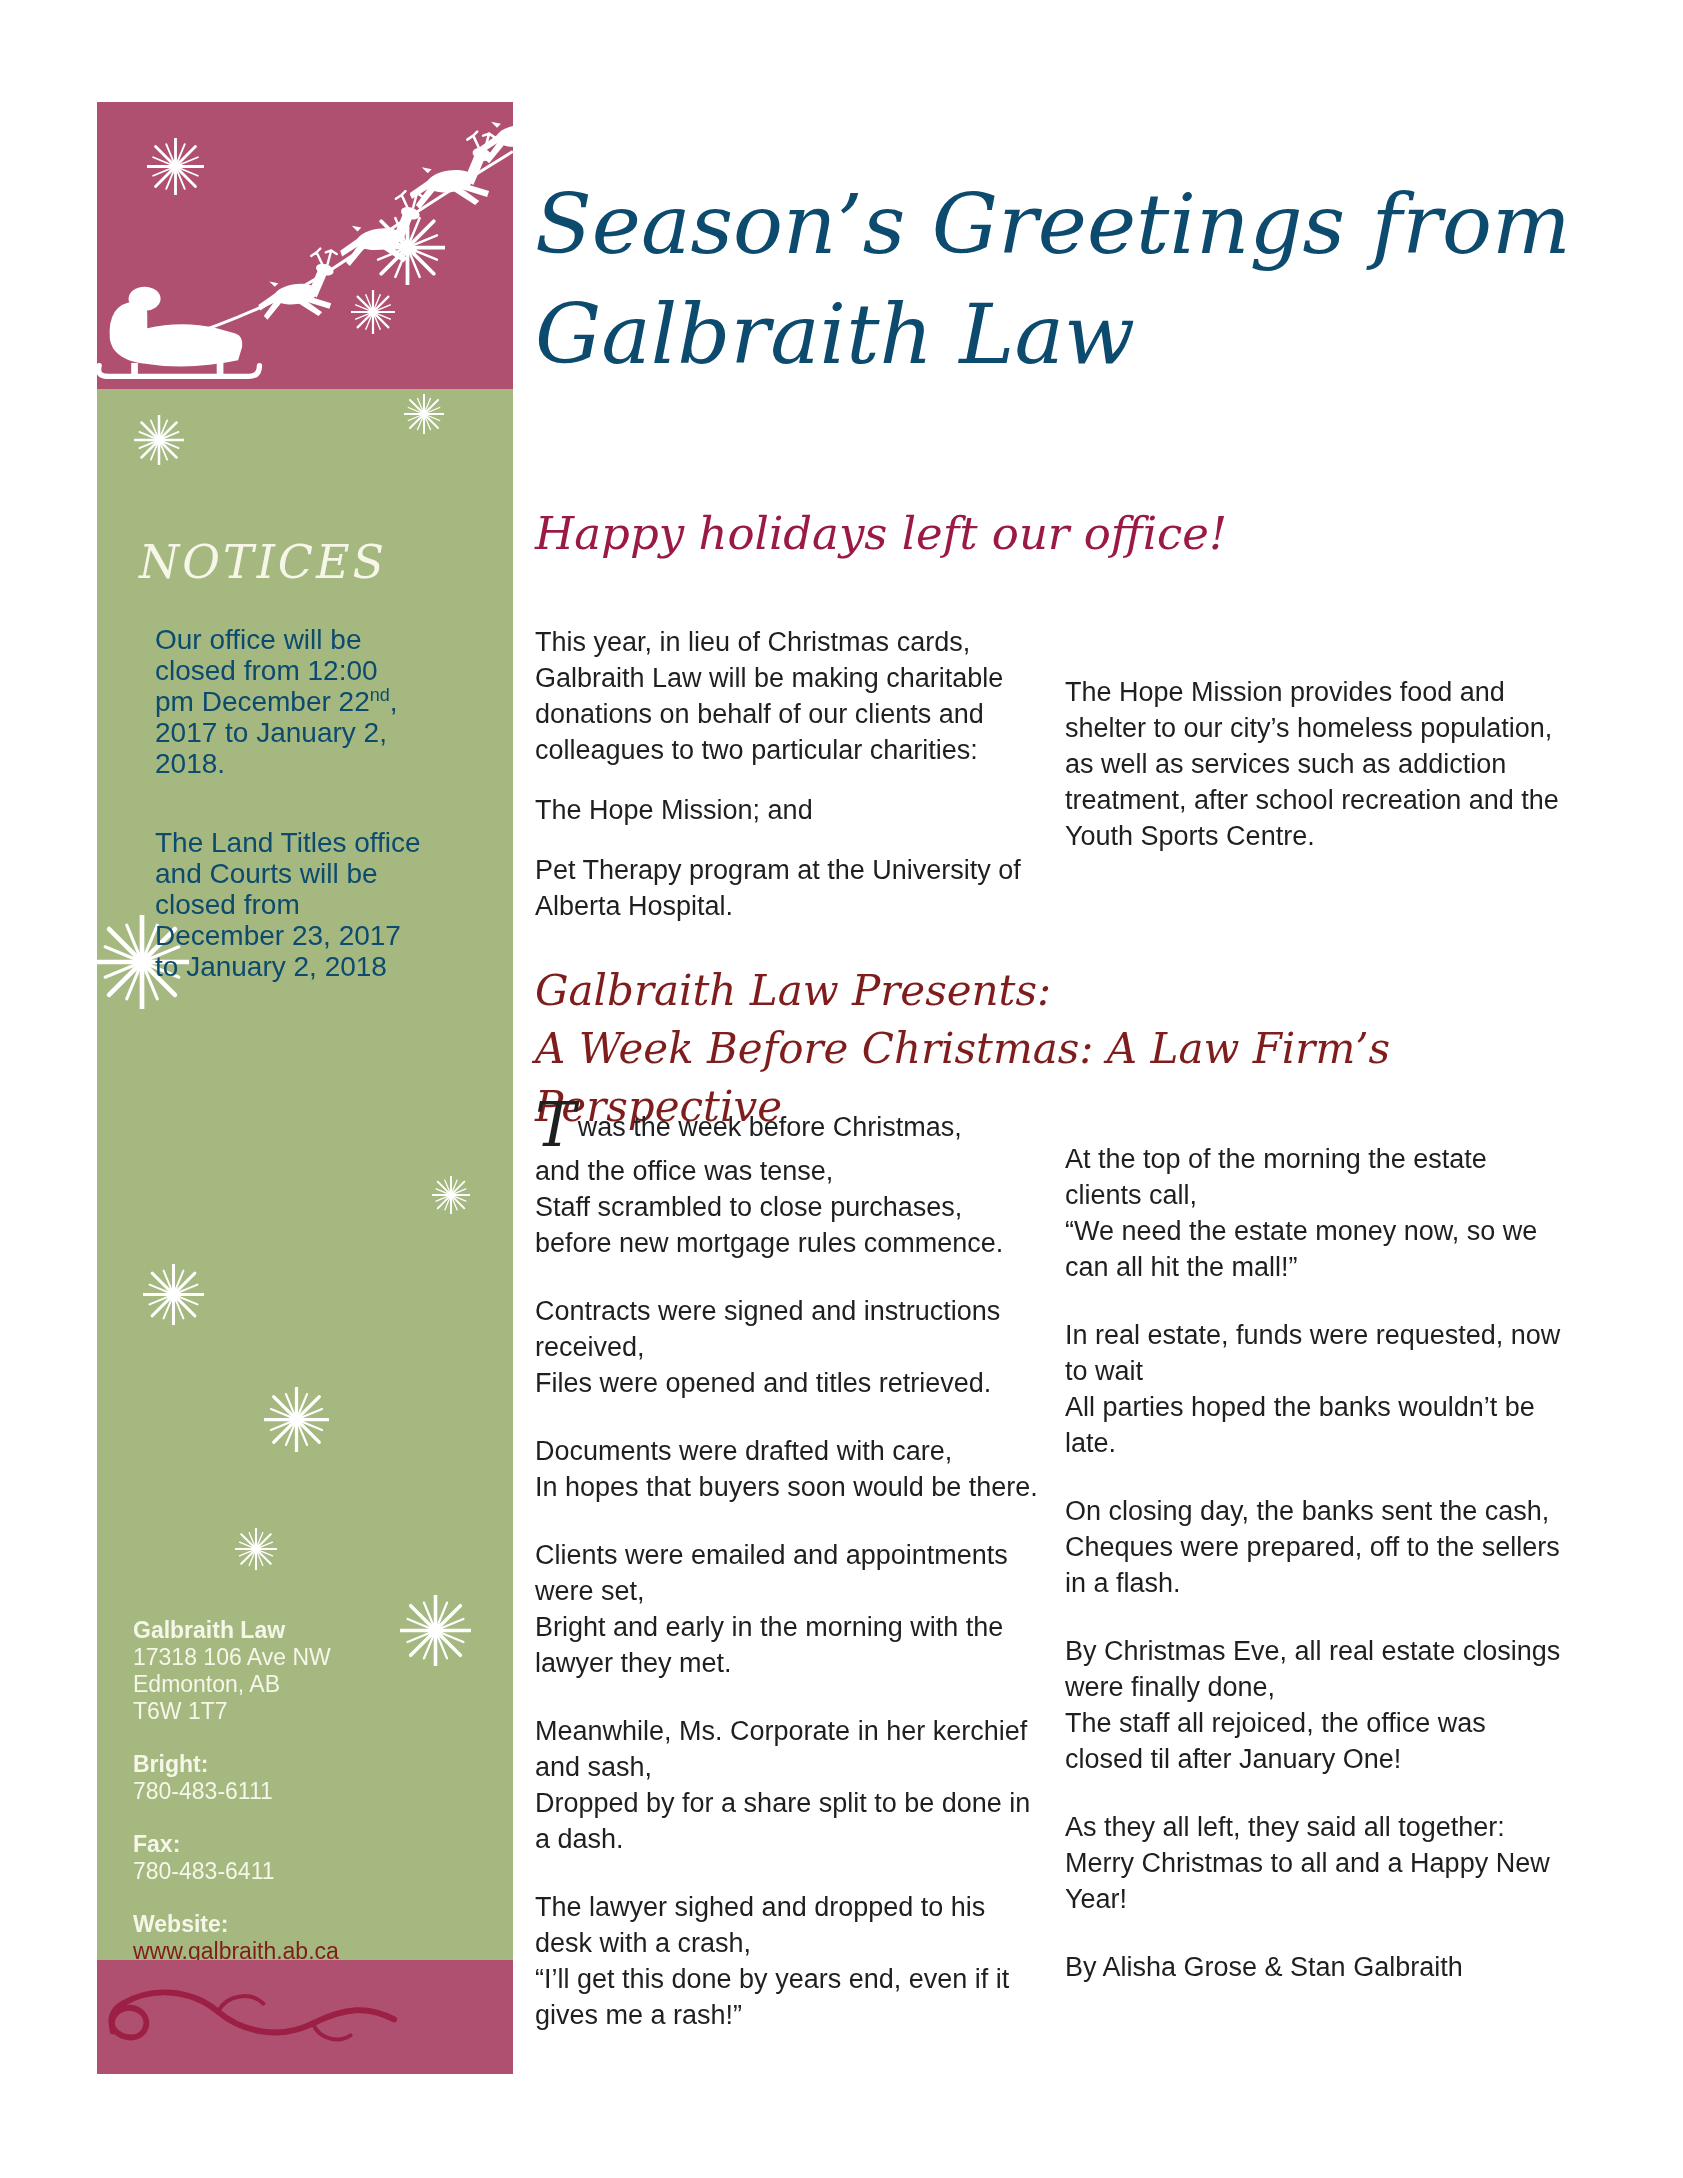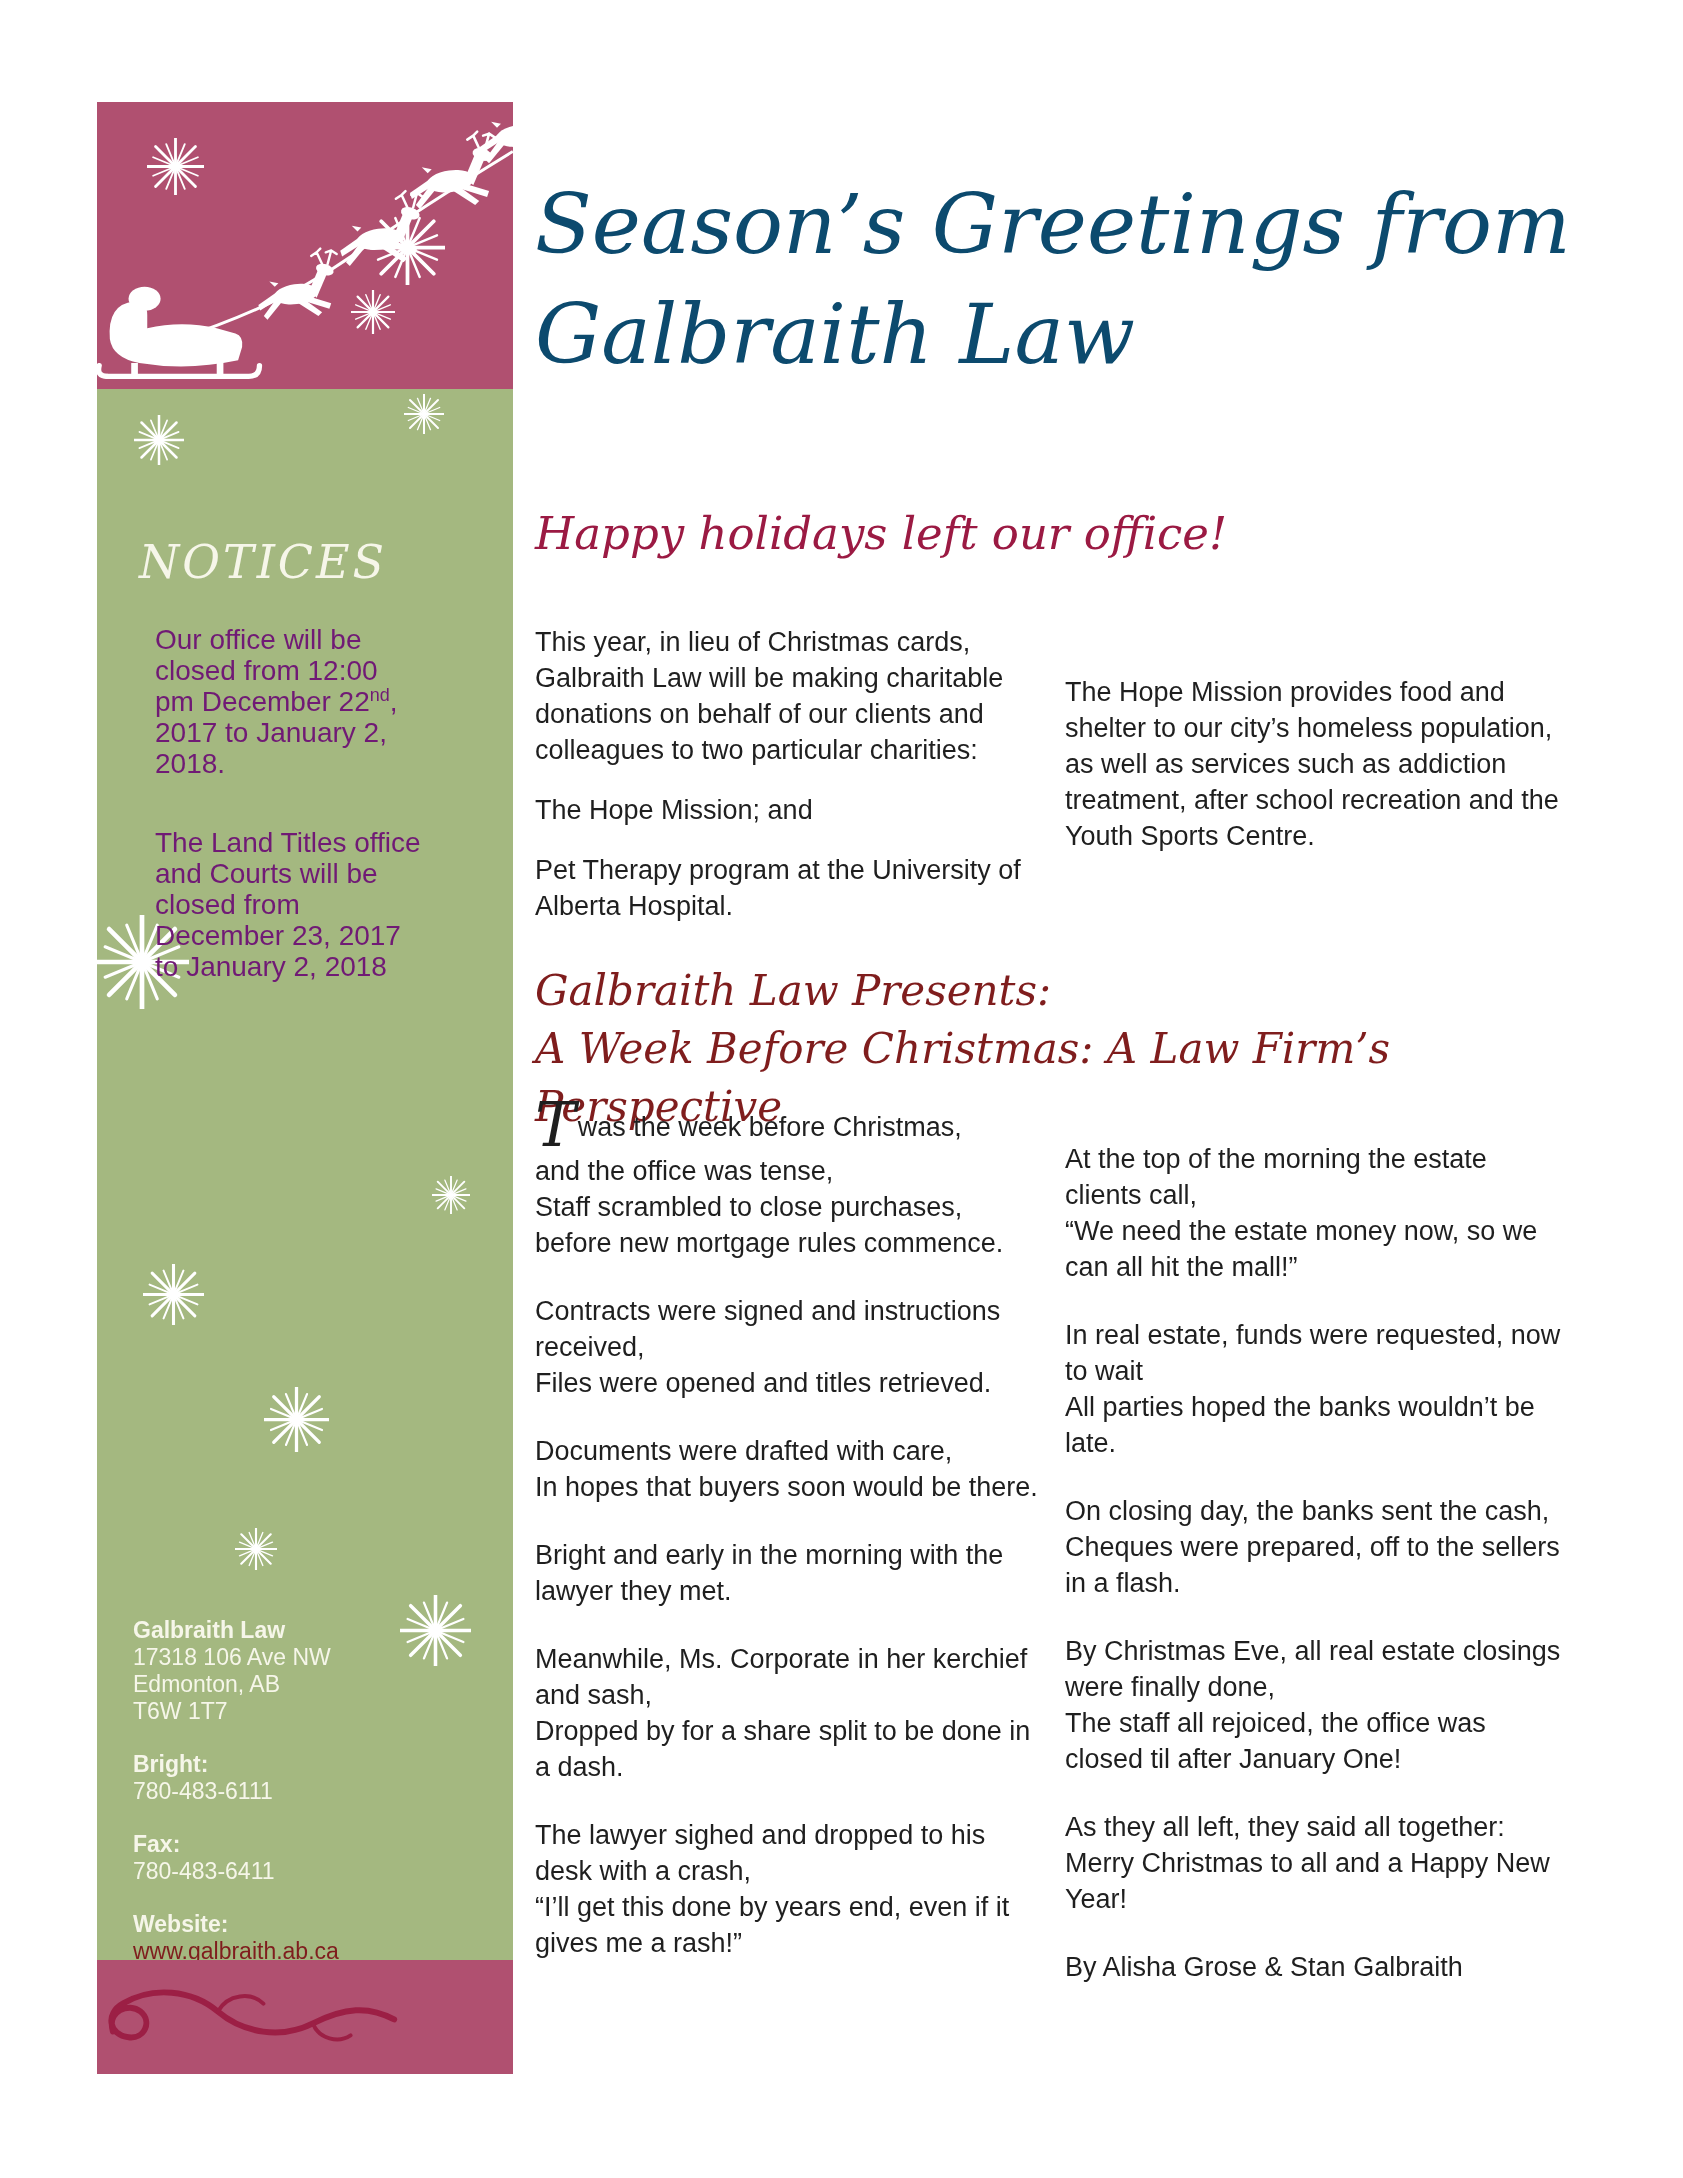"Our office will be closed" .notice { color: #701a75 -> #0c4a6e }
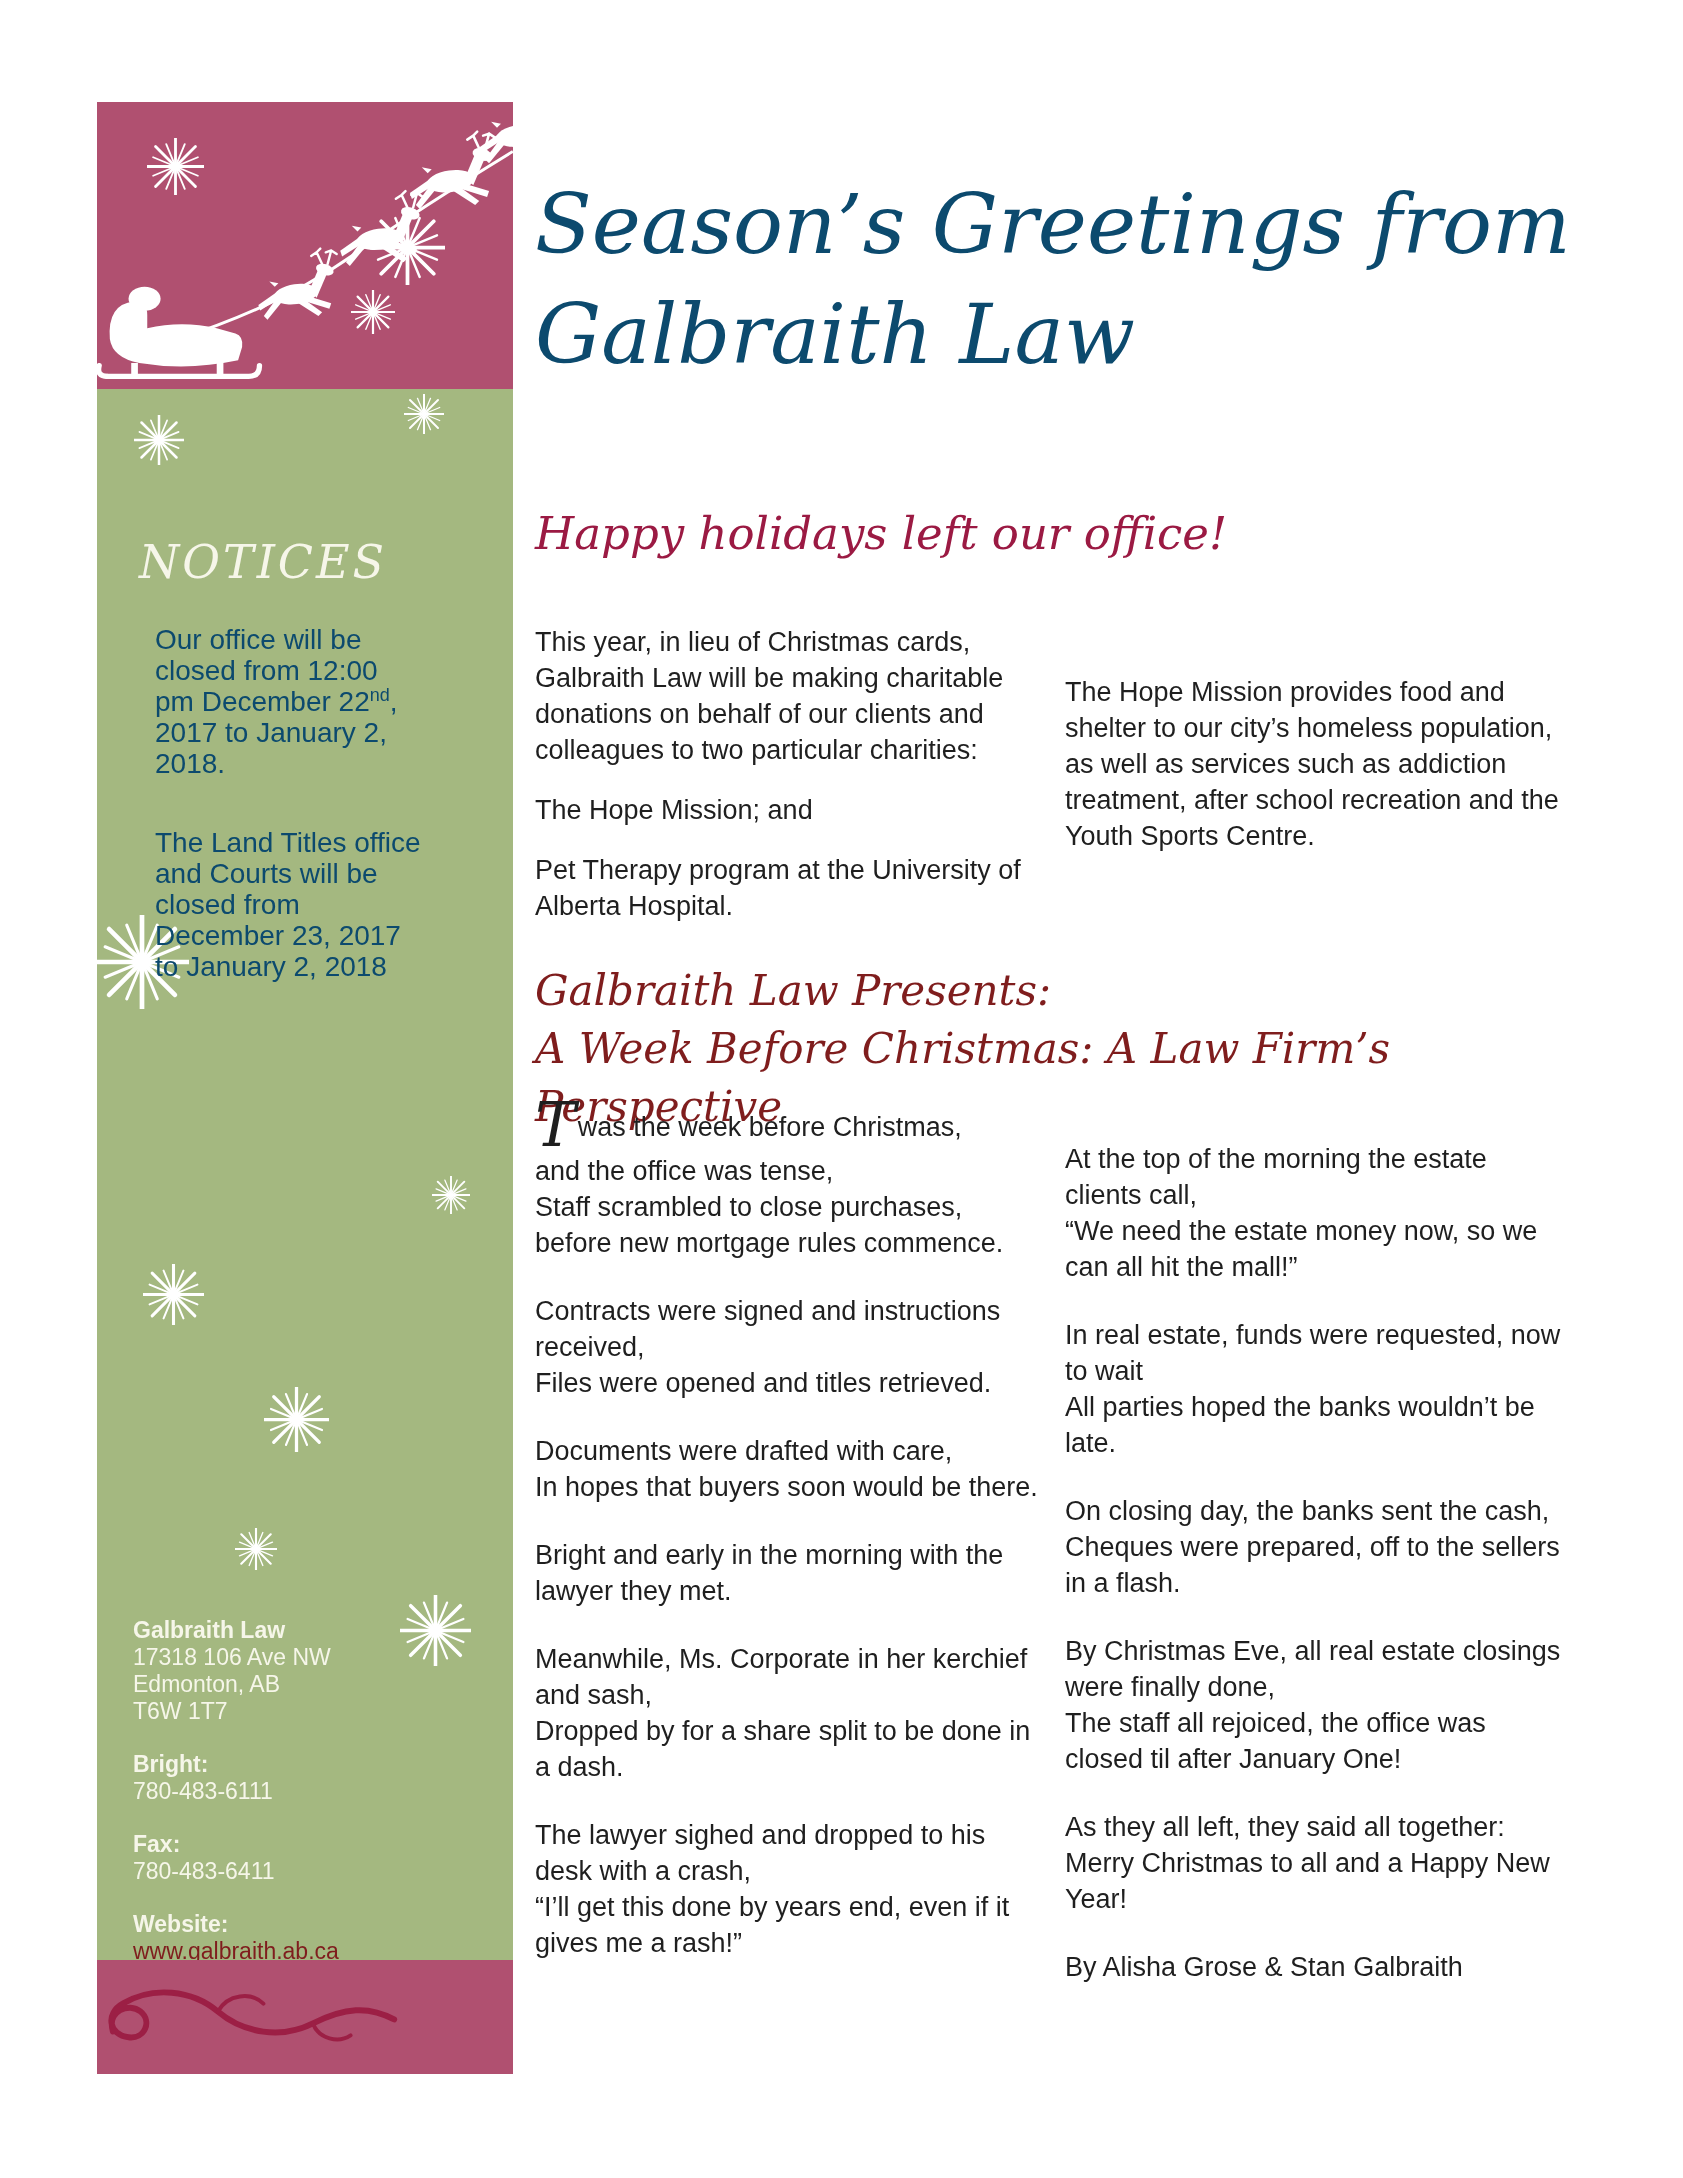"Clients were emailed and appointments" div.poem-line { html: none -> <div>Clients were emailed and appointments were set,</div> }
